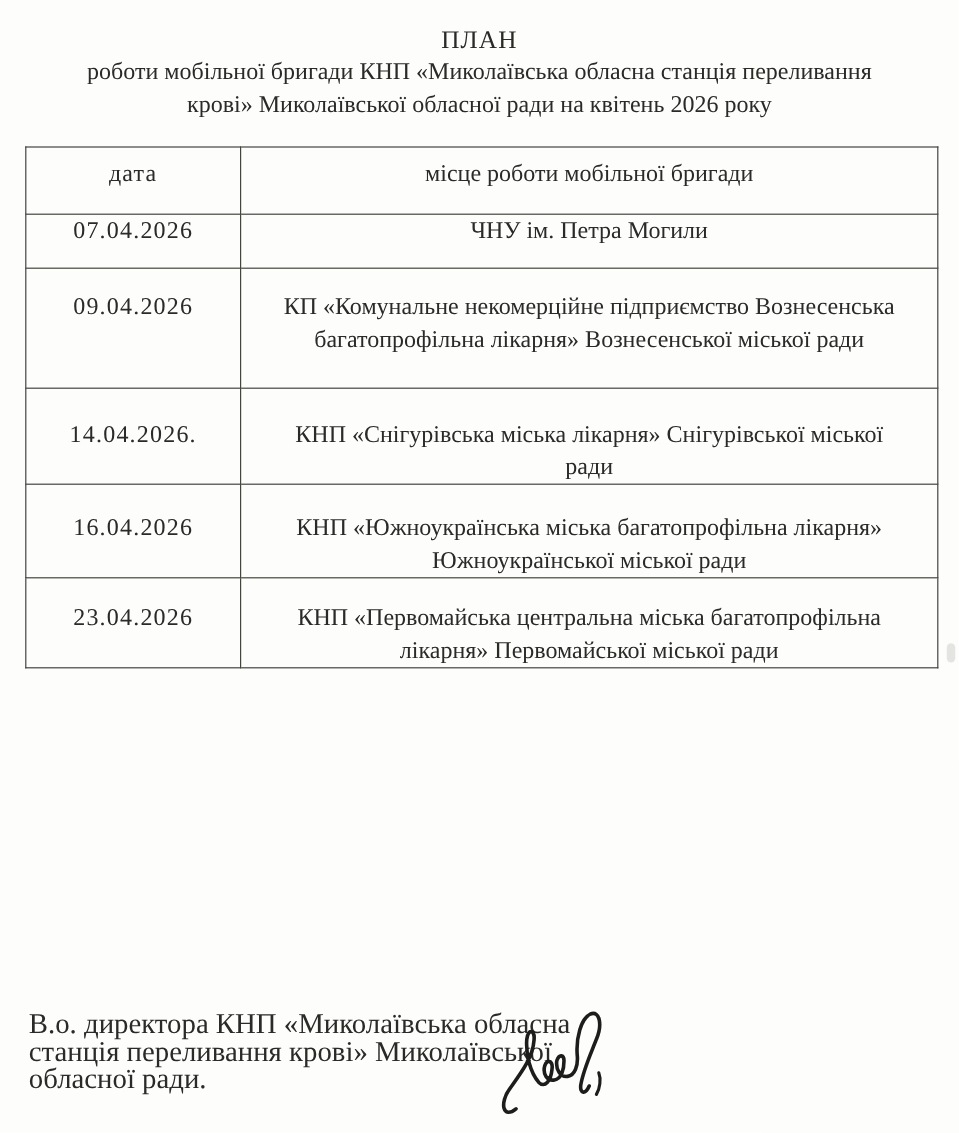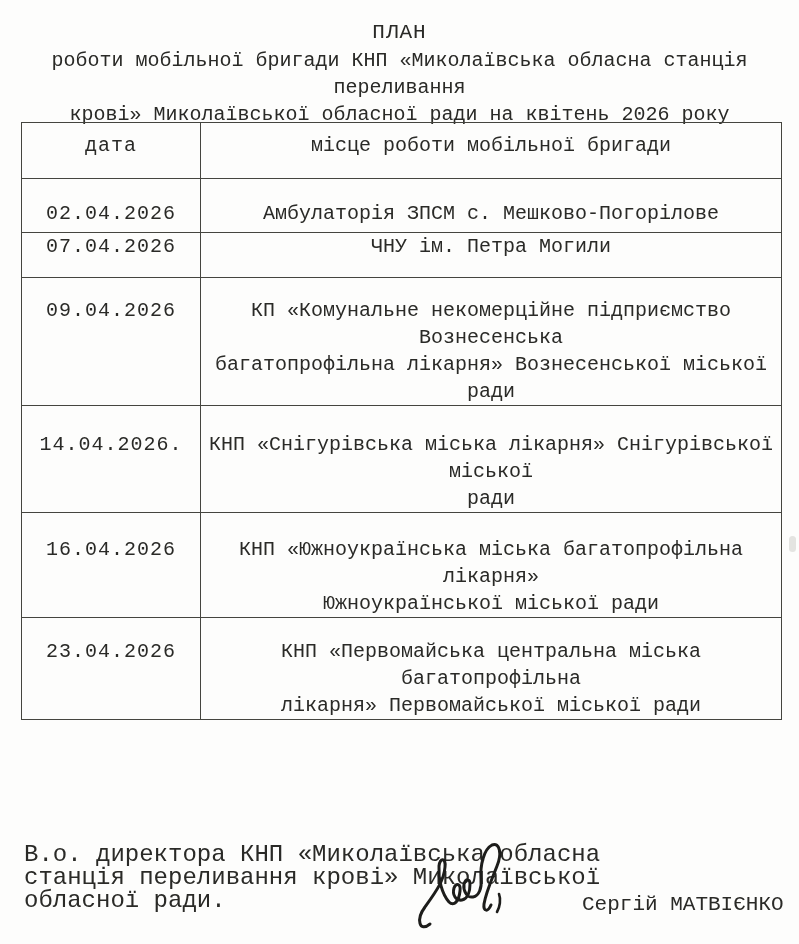"ПЛАН" .doc { font-family: Liberation Mono, monospace -> Liberation Serif, serif }
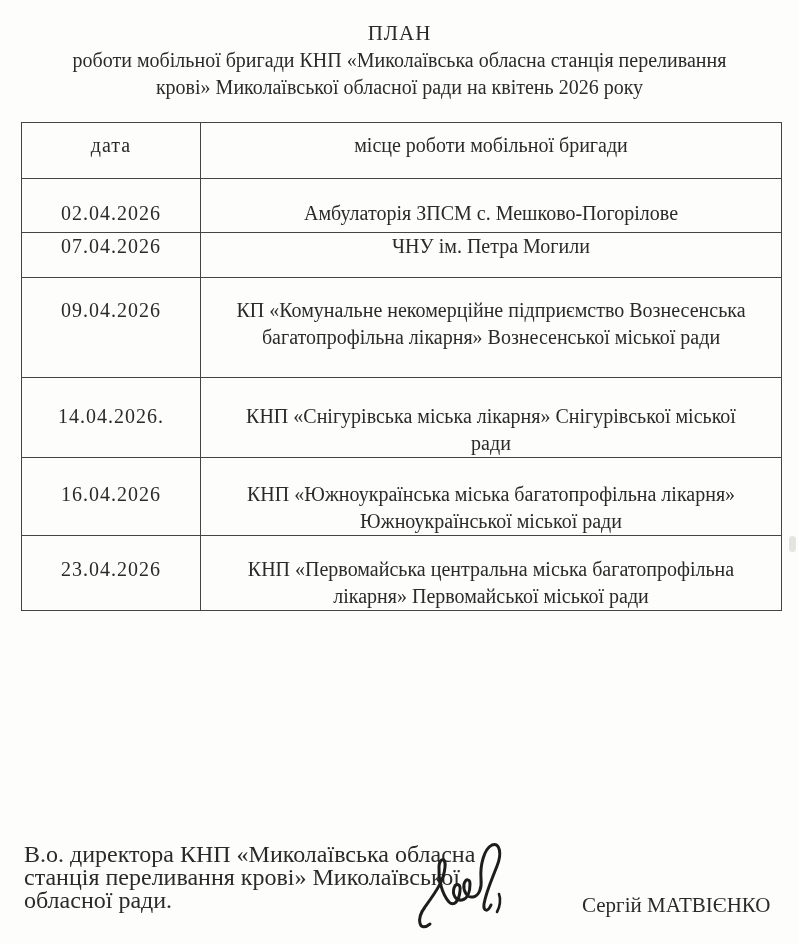"02.04.2026" tr.r0 { html: <tr> <td>02.04.2026</td> <td>Амбулаторія ЗПСМ с. Мешково-Погорілове</td> </tr> -> none }
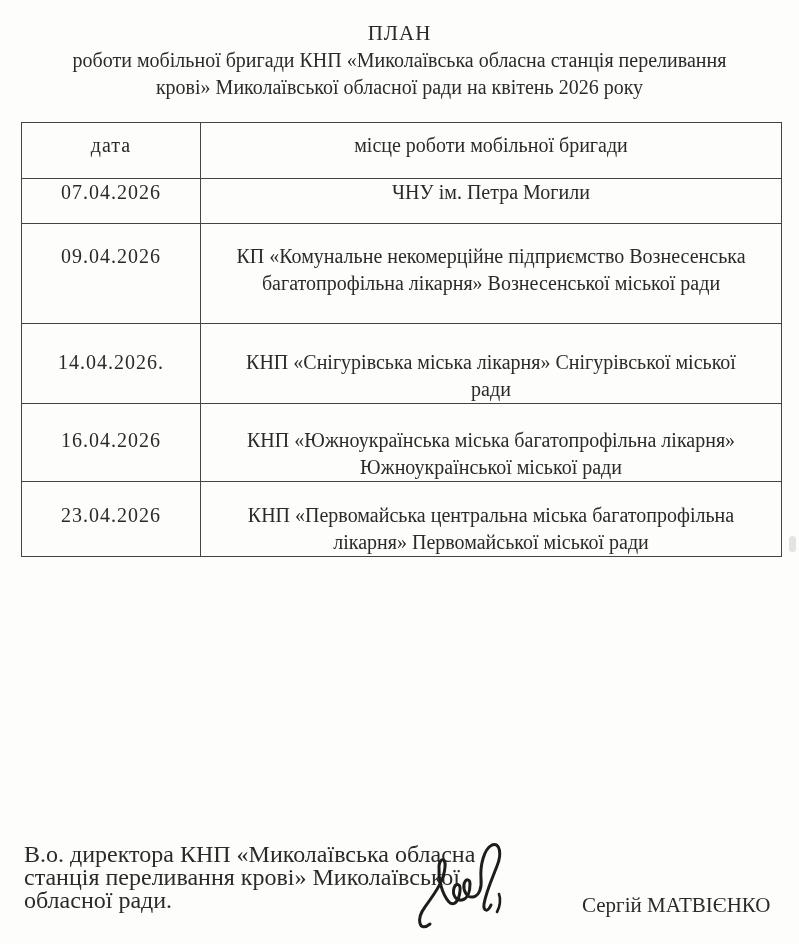"Сергій МАТВІЄНКО" div.sig-name { html: <div>Сергій МАТВІЄНКО</div> -> none }
